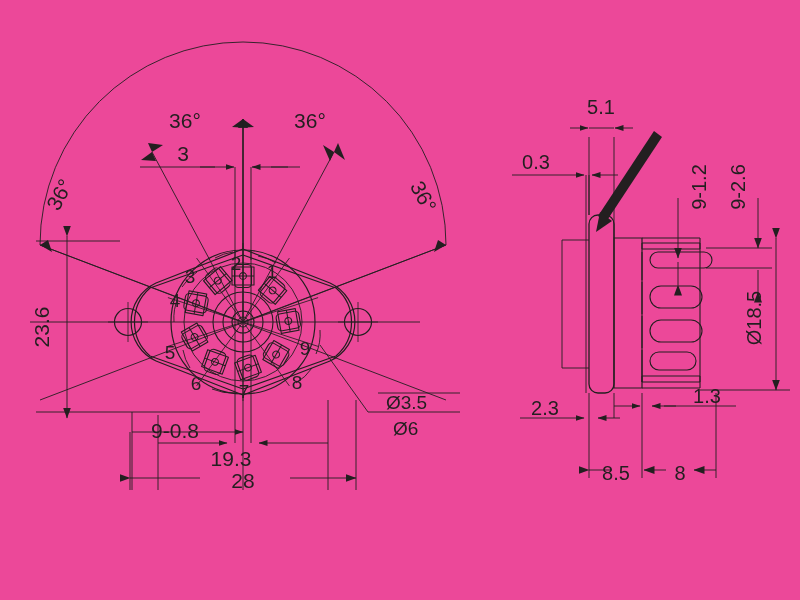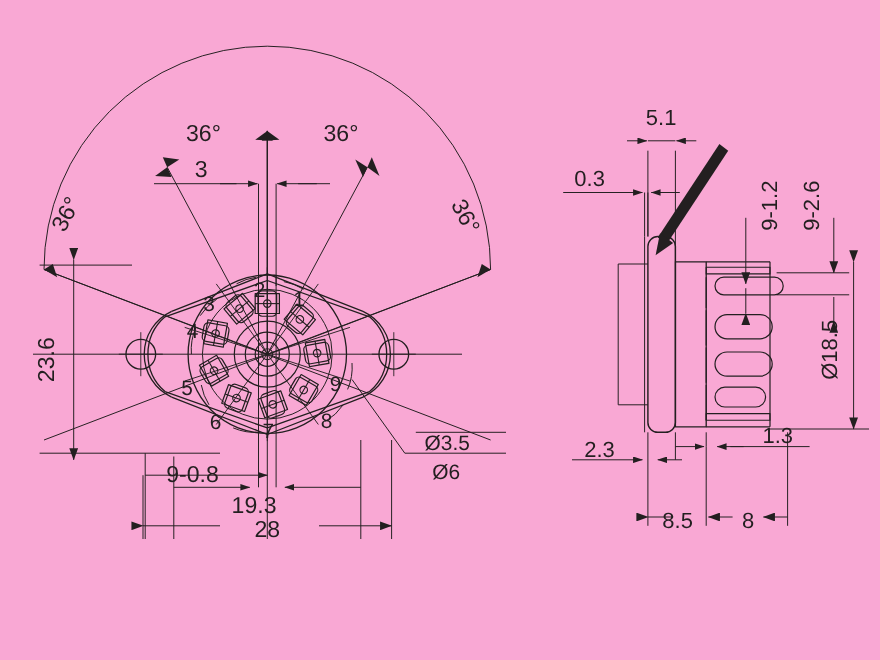"36°" #stage { background: #f9a8d4 -> #ec4899 }
